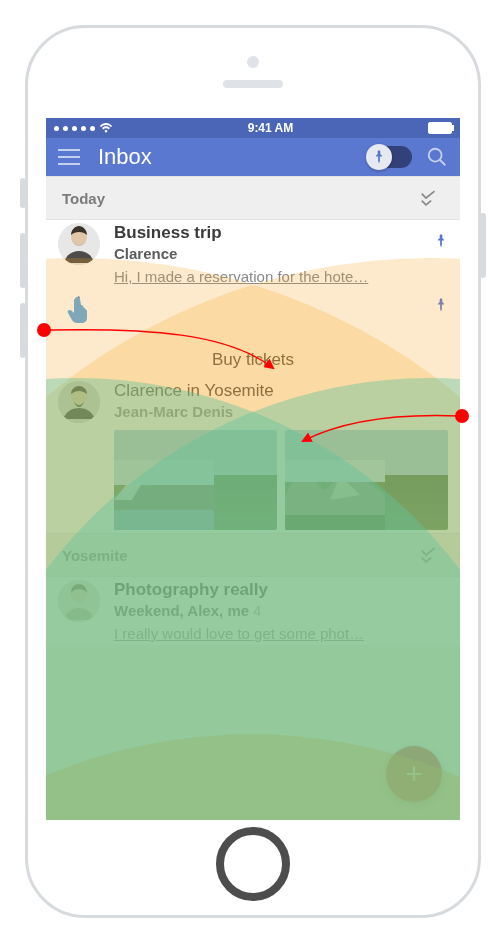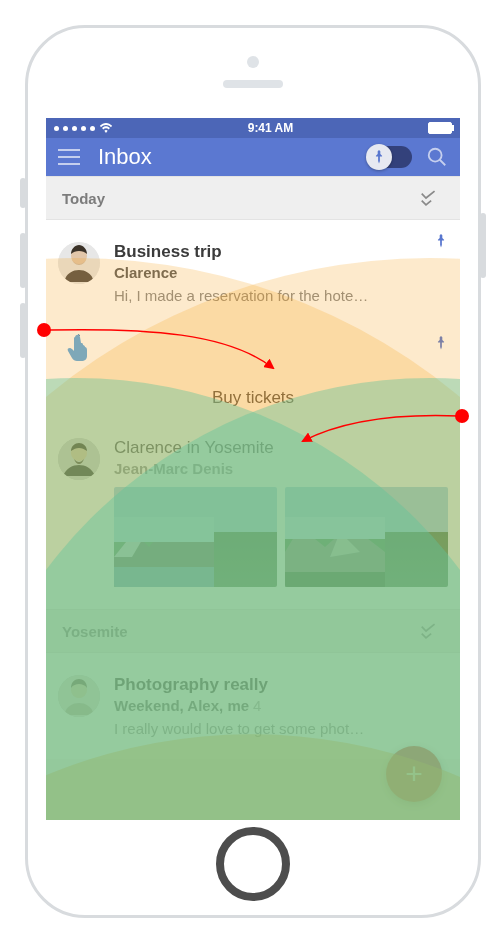"Business trip" .item { padding: 22px 12px -> 3px 12px }
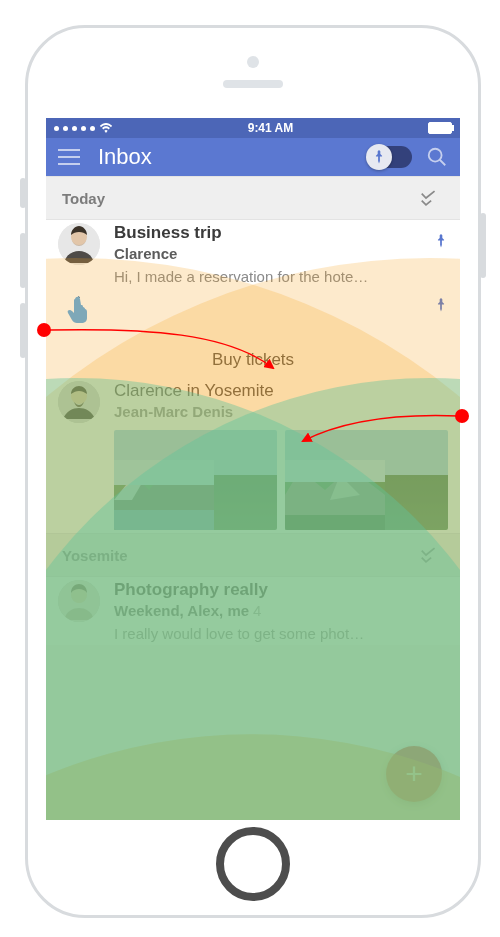"Hi, I made a reservation" .item-preview { text-decoration: none -> underline }
